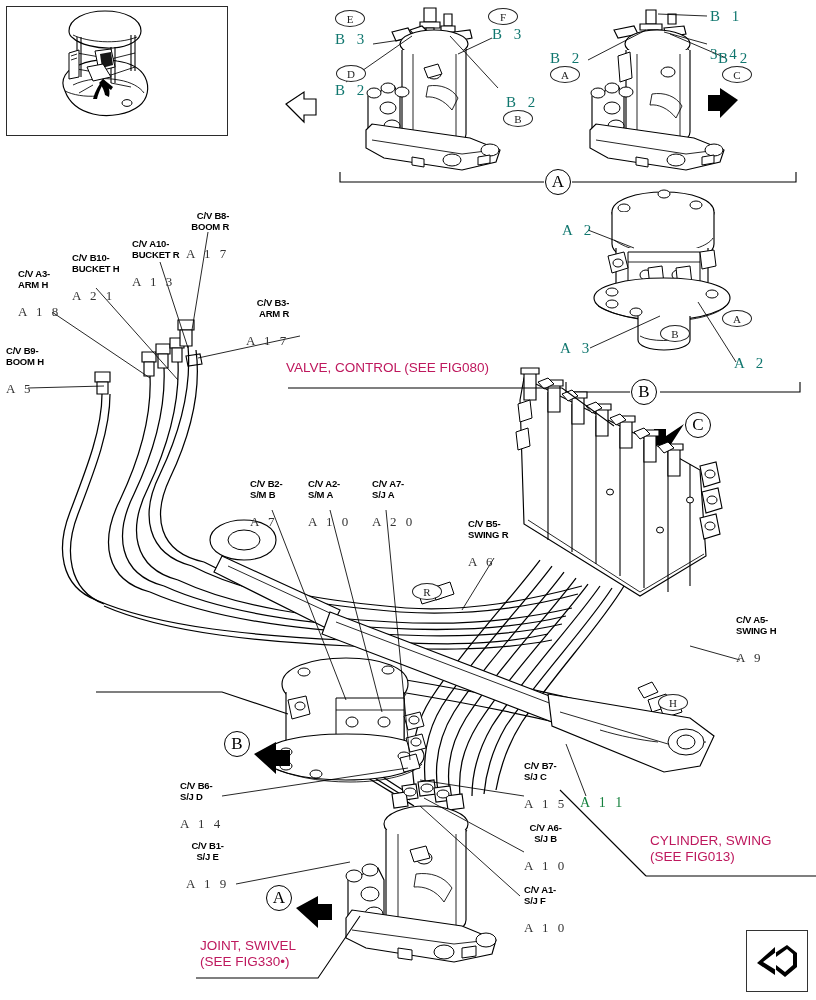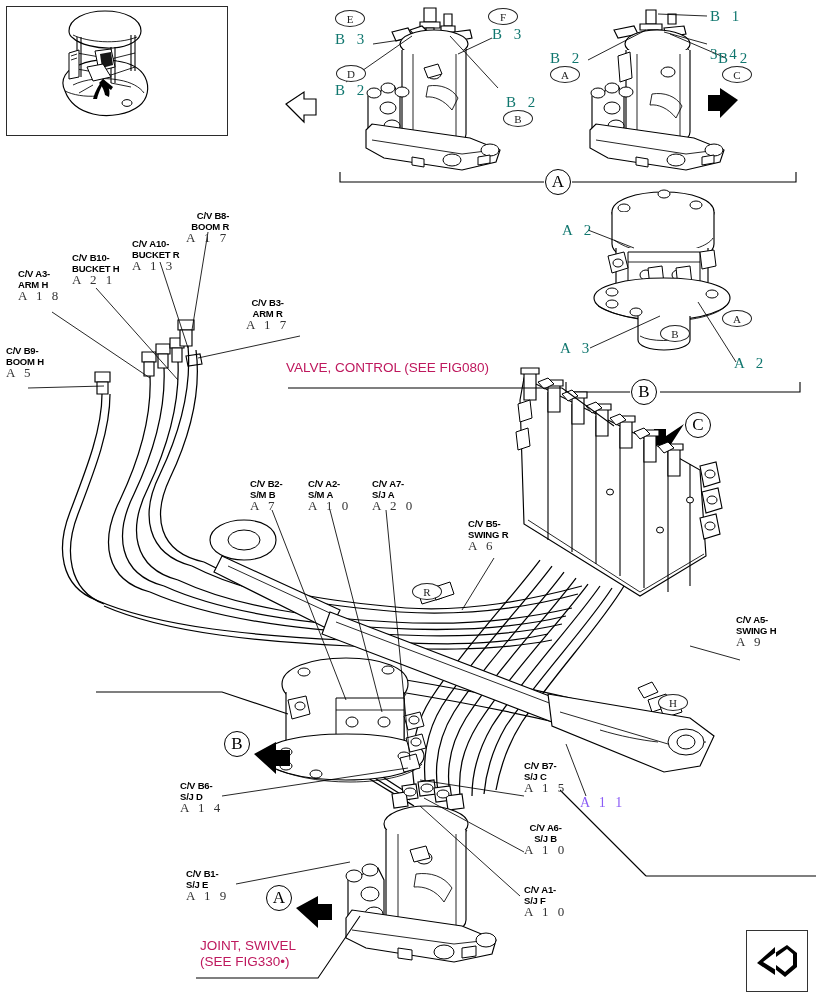"A 1 7" .cv-label .ref { margin-top: 0px -> 16px }
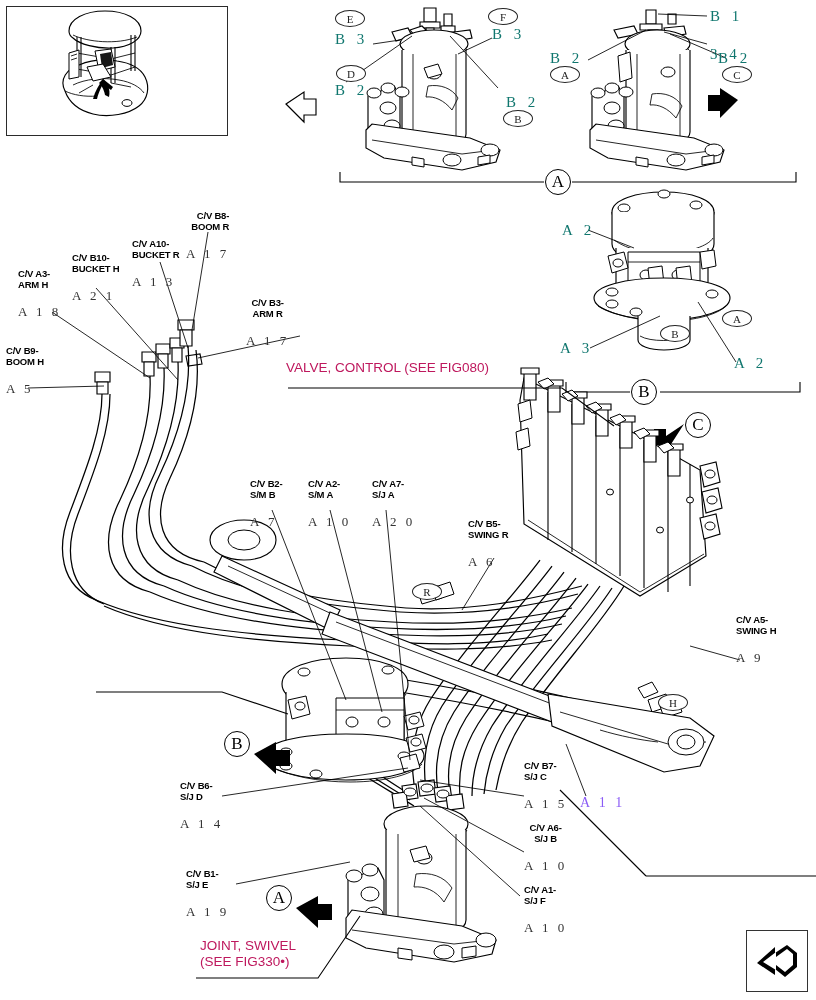"C/V B3-" div.abs { text-align: center -> right }
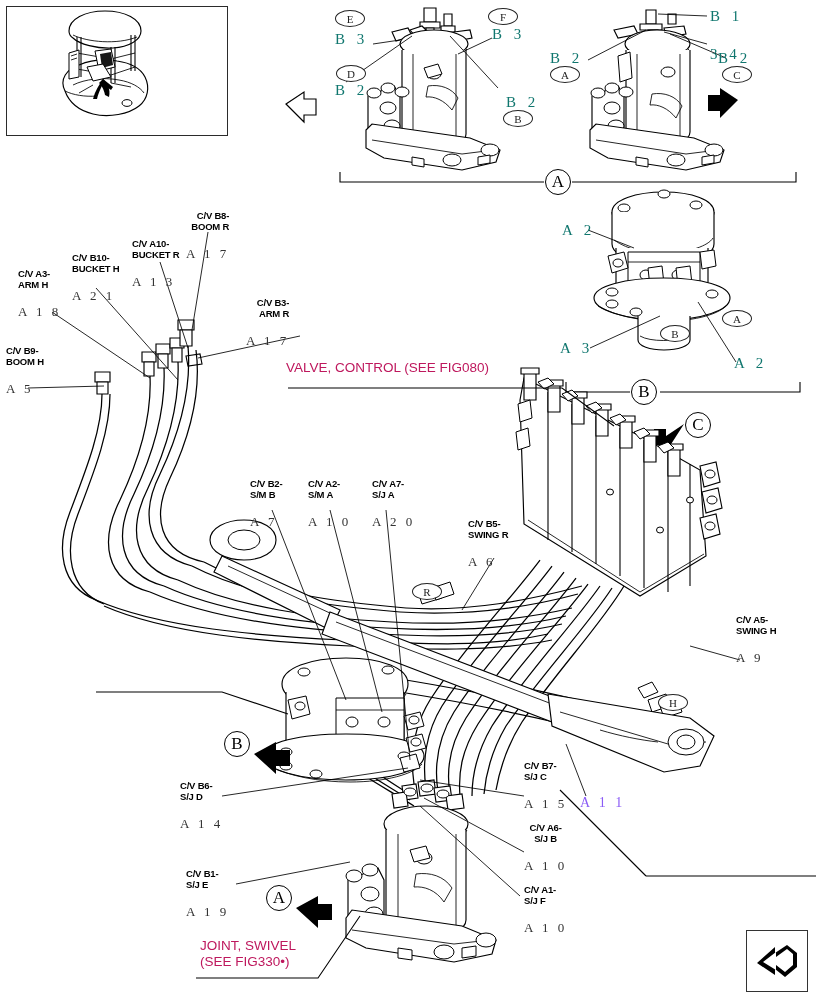"A 1 1" .ser-ref { color: #8b5cf6 -> #15803d }
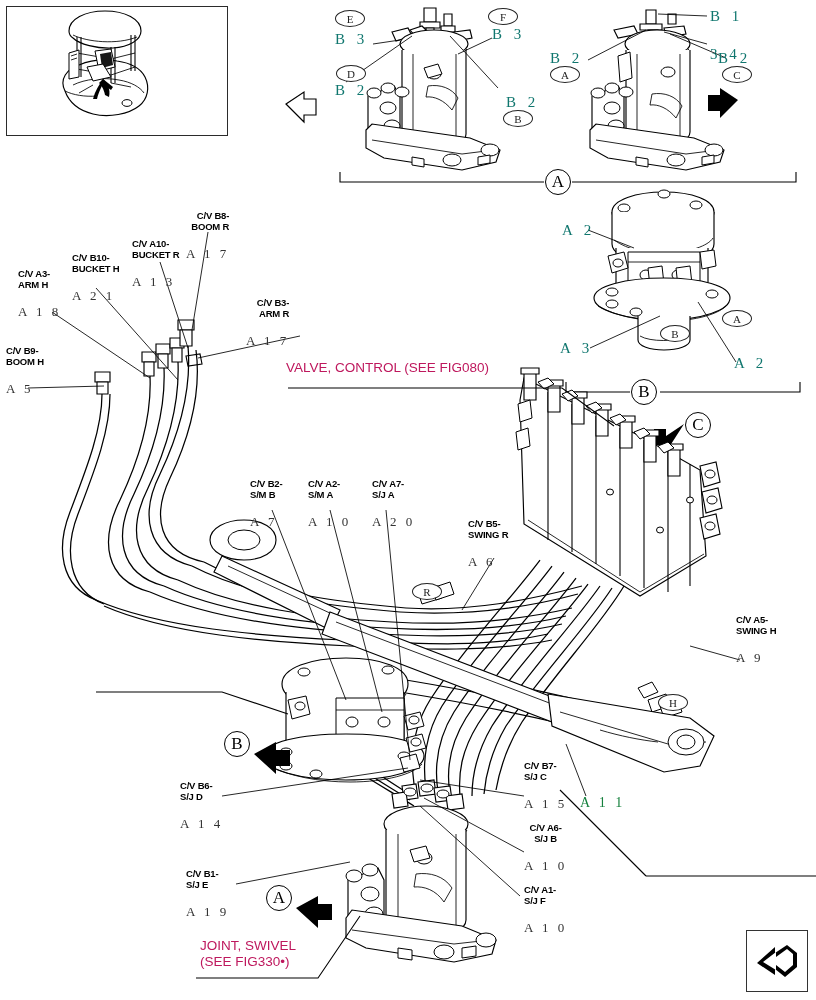"C/V B1-" div.abs { text-align: left -> center; top: 868px -> 840px }
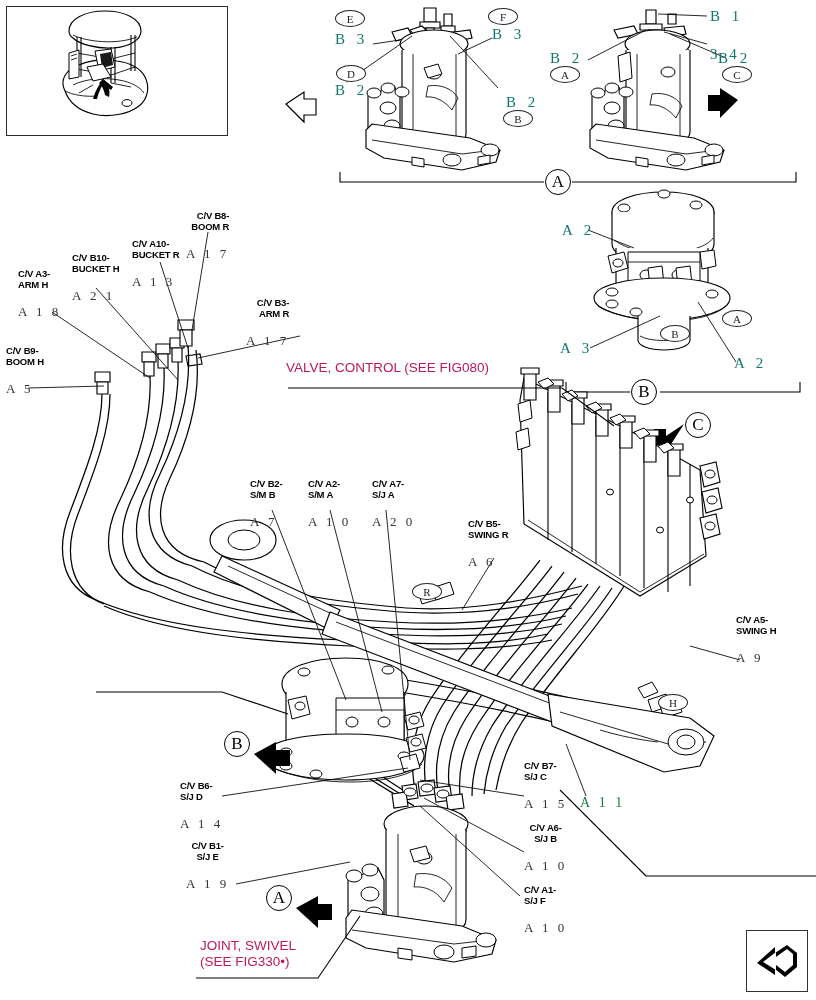"CYLINDER, SWING" div.abs { html: none -> <div> <span>CYLINDER, SWING</span><br> <span>(SEE FIG013)</span> </div> }
